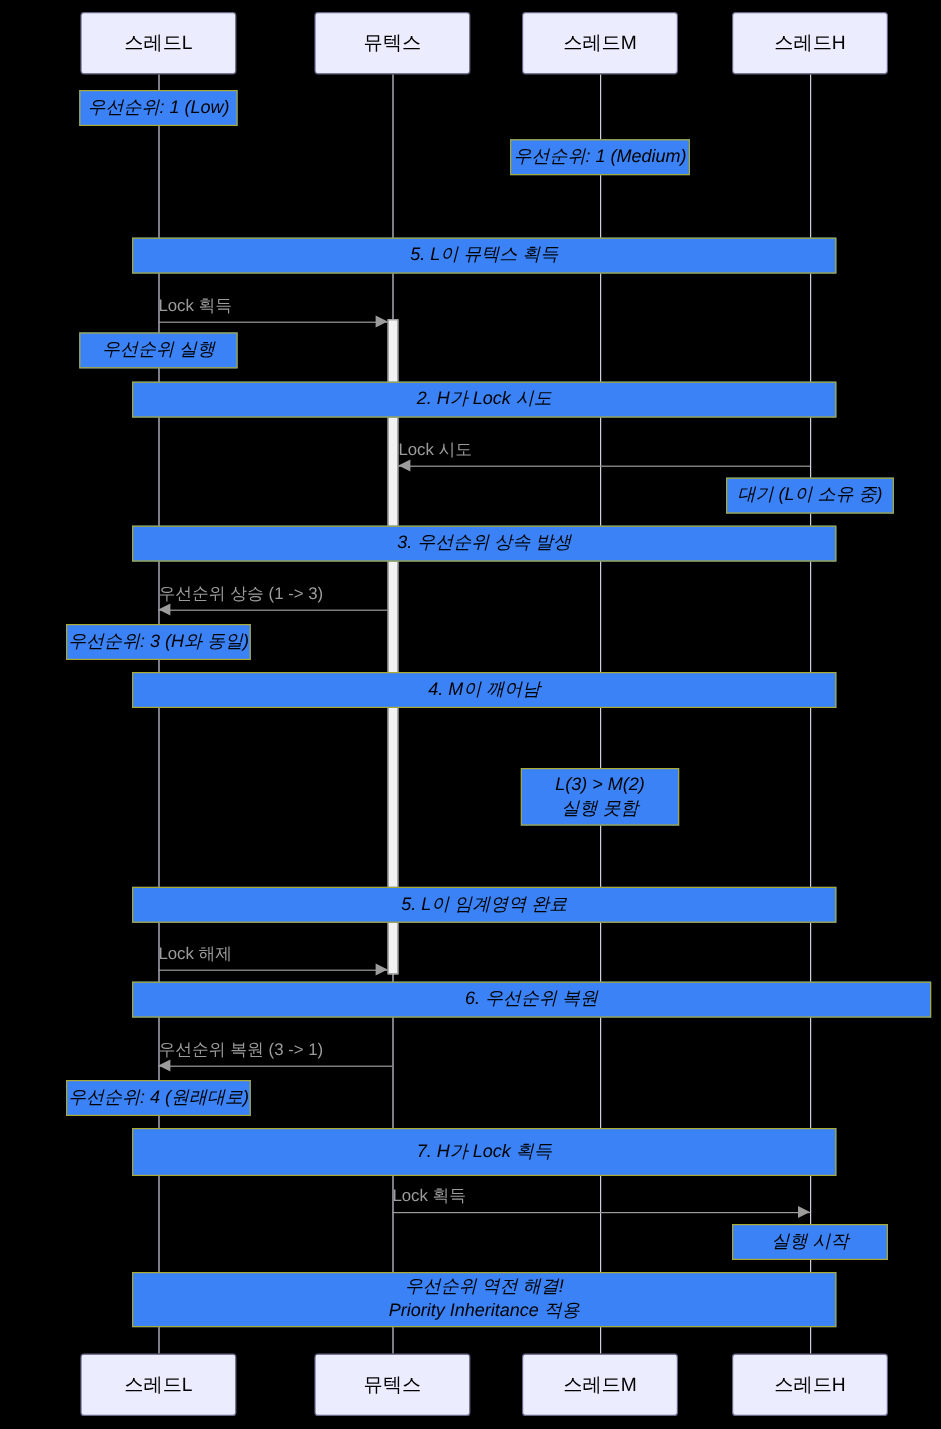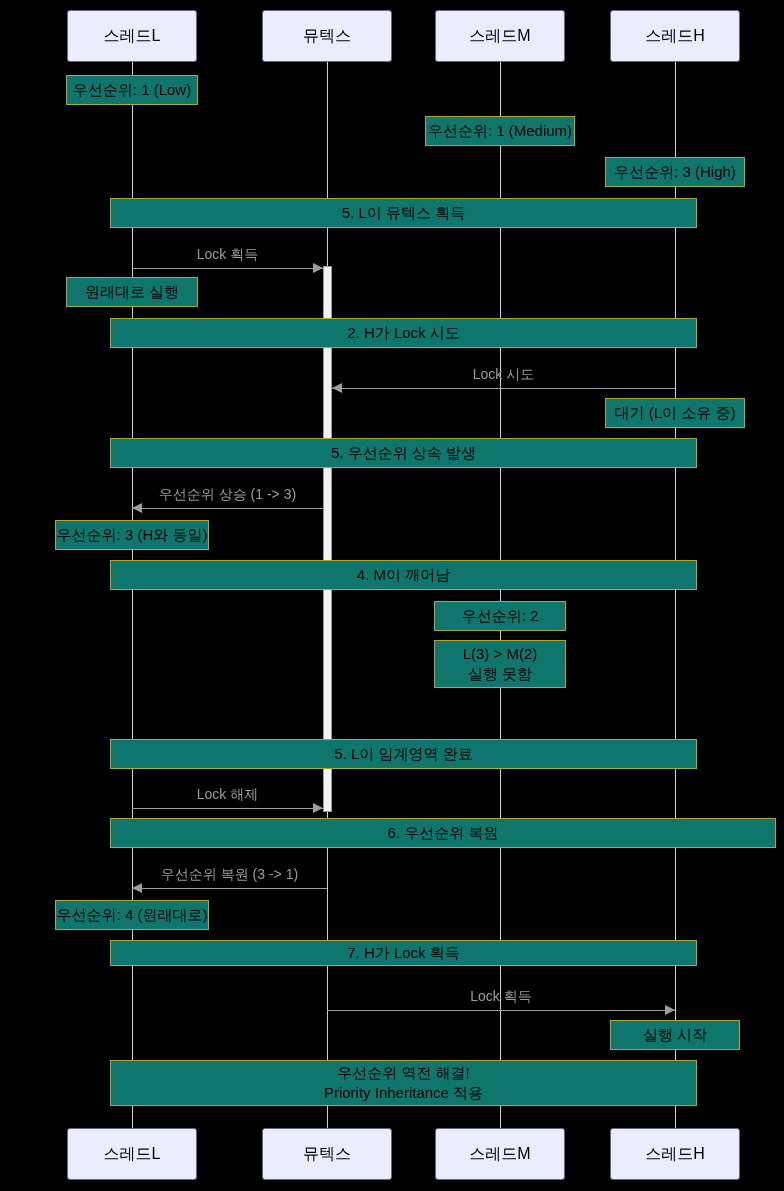"우선순위: 1 (Low)" .note { background: #0f766e -> #3b82f6; font-style: none -> italic }
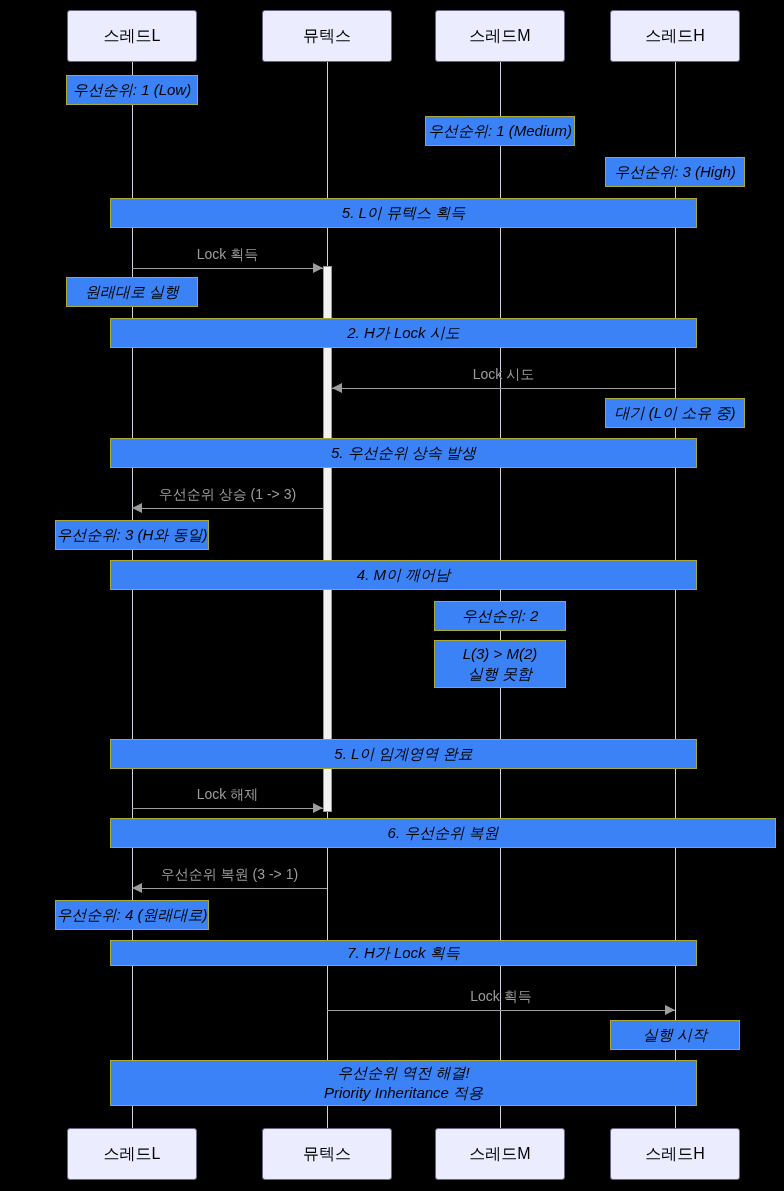"우선순위: 3 (High)" div.note { html: <div> <span>우선순위: 3 (High)</span> </div> -> none }
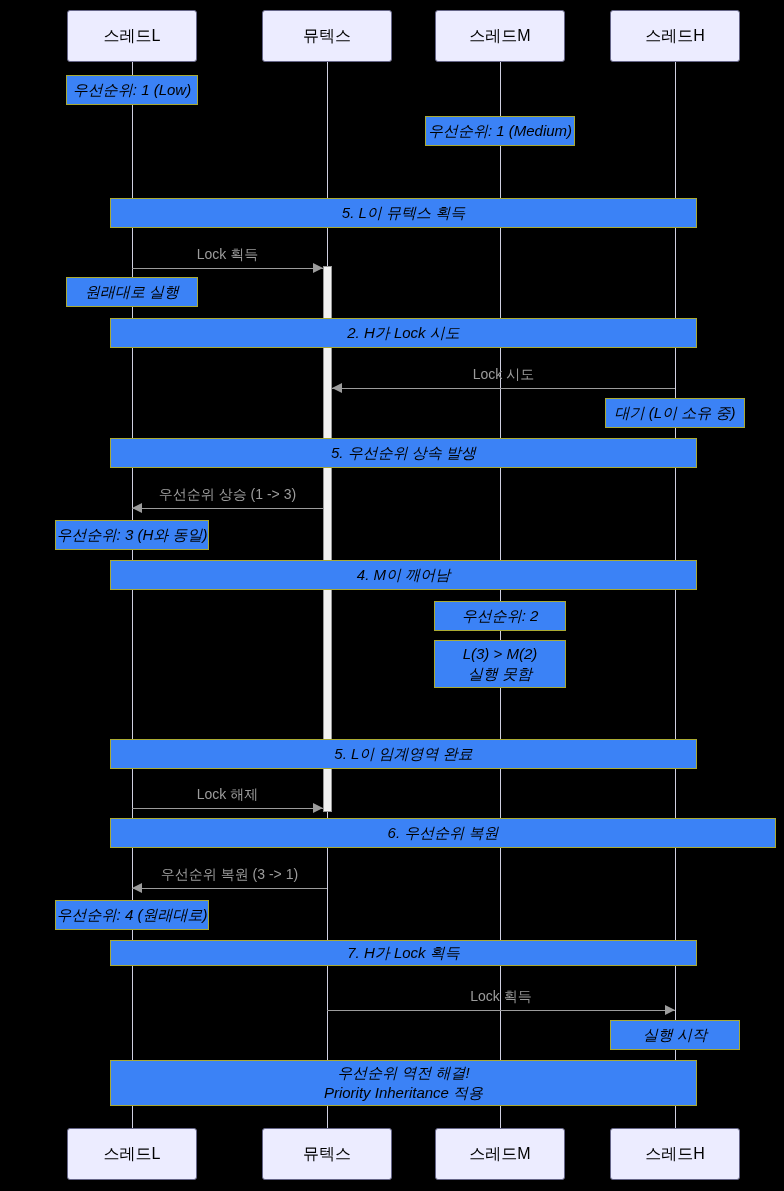"Lock 획득" .msg-label { text-align: center -> none }
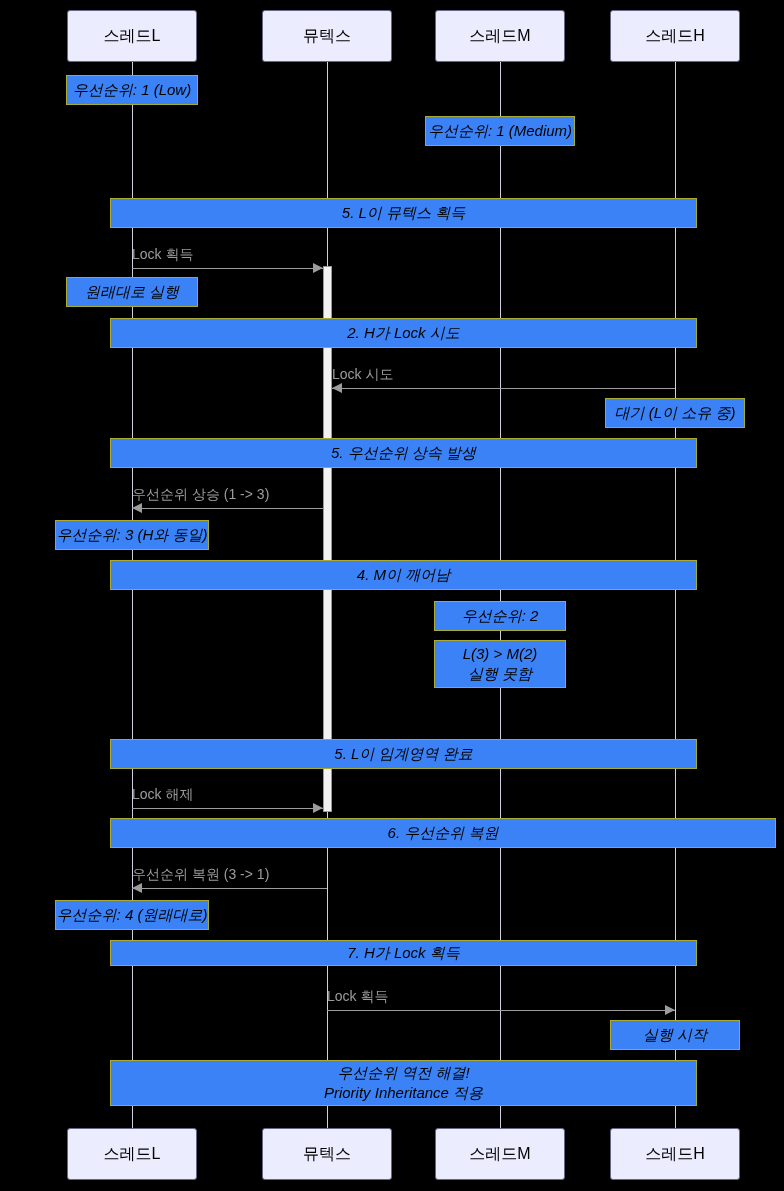"원래대로 실행" span { text: 원래대로 -> 우선순위 }
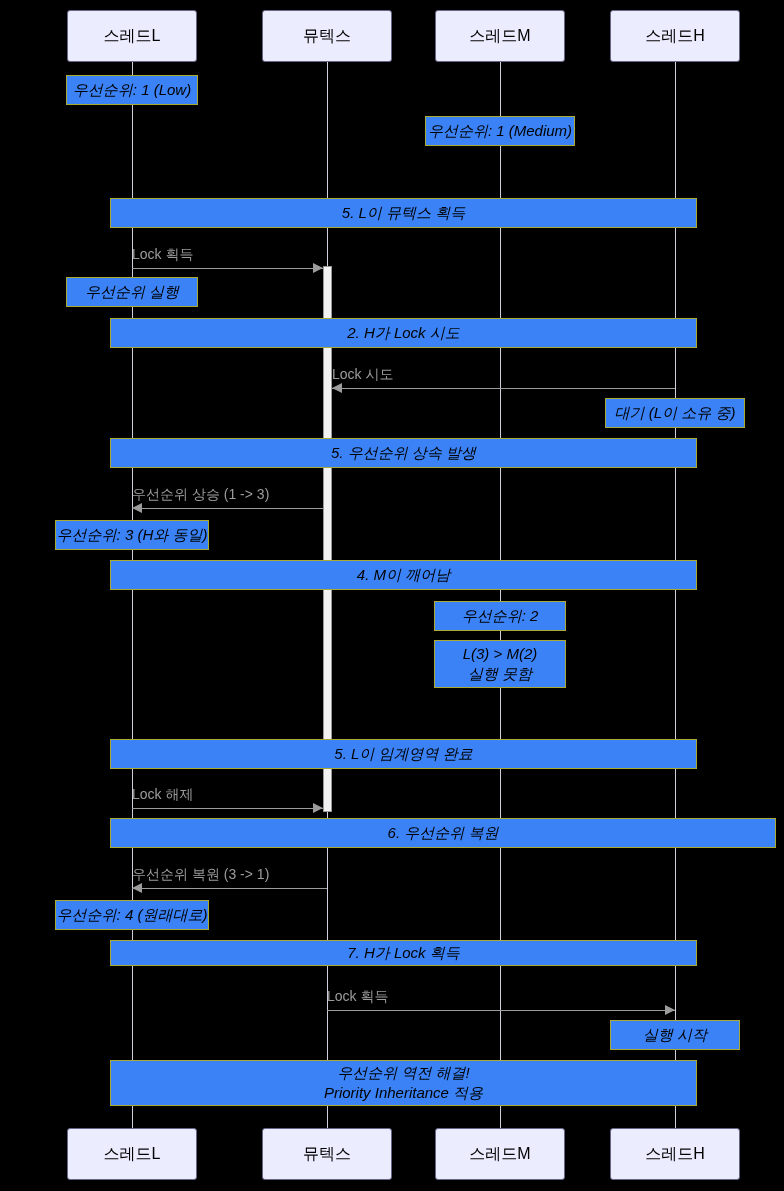"5. 우선순위 상속 발생" span { text: 5 -> 3 }
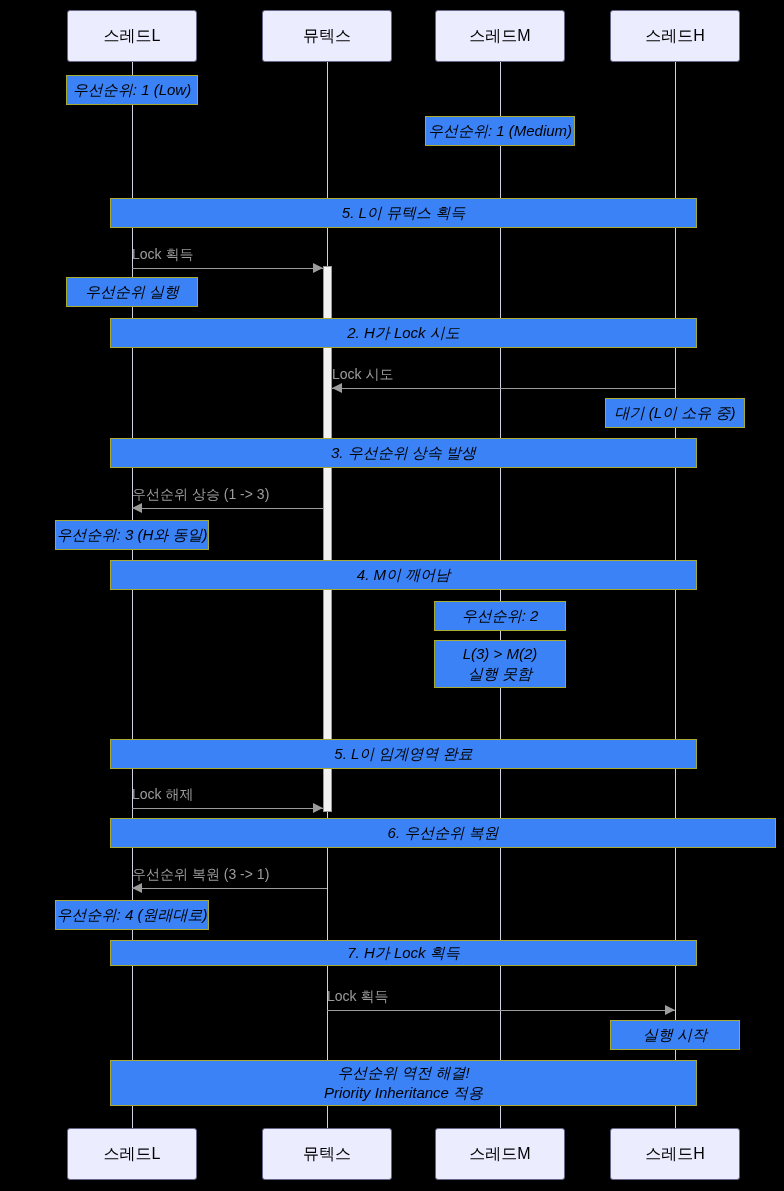"우선순위: 2" div.note { html: <div> <span>우선순위: 2</span> </div> -> none }
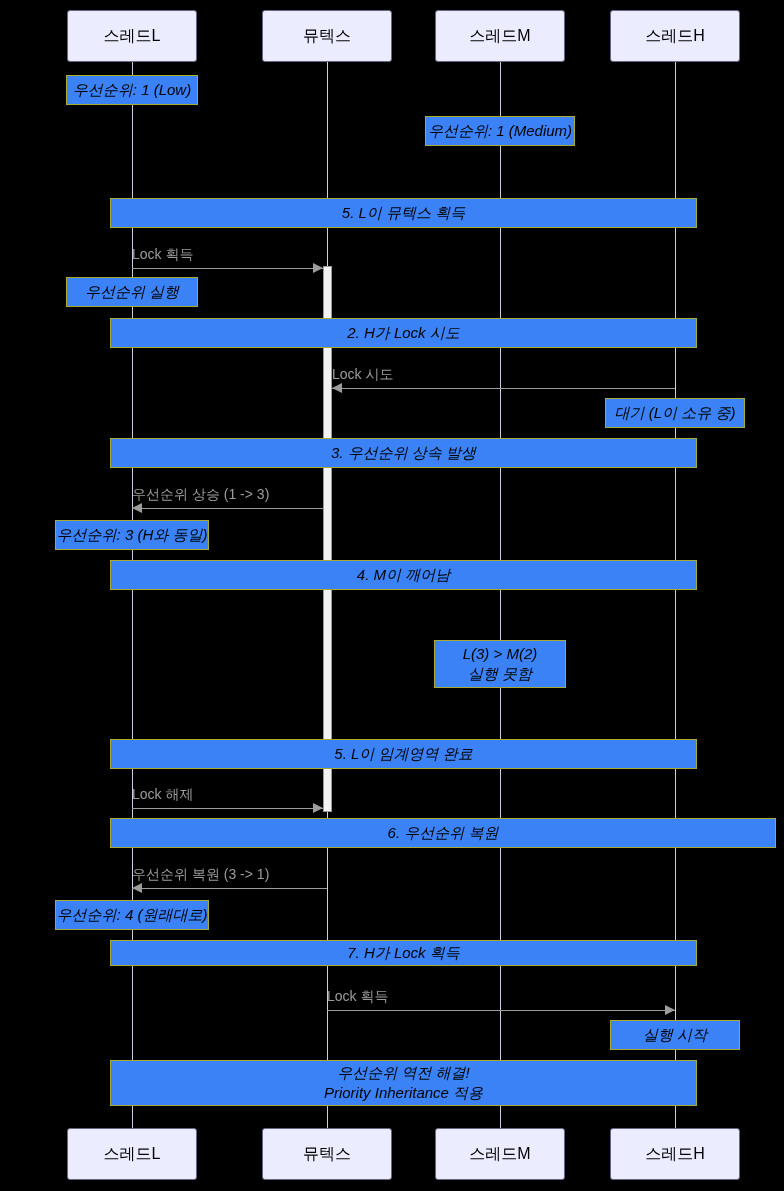"7. H가 Lock 획득" div.note { height: 26px -> 40px }
